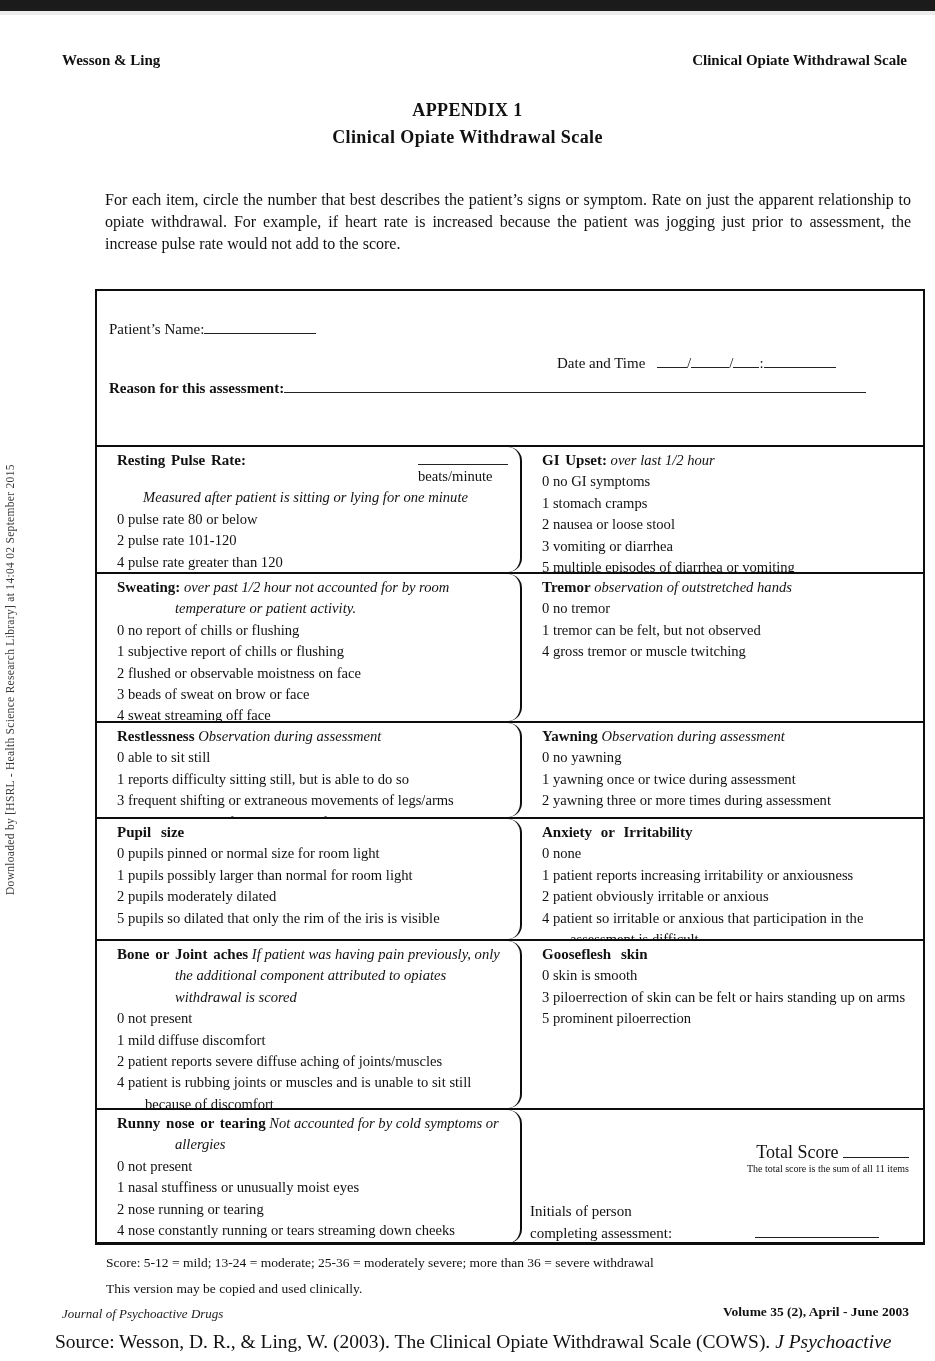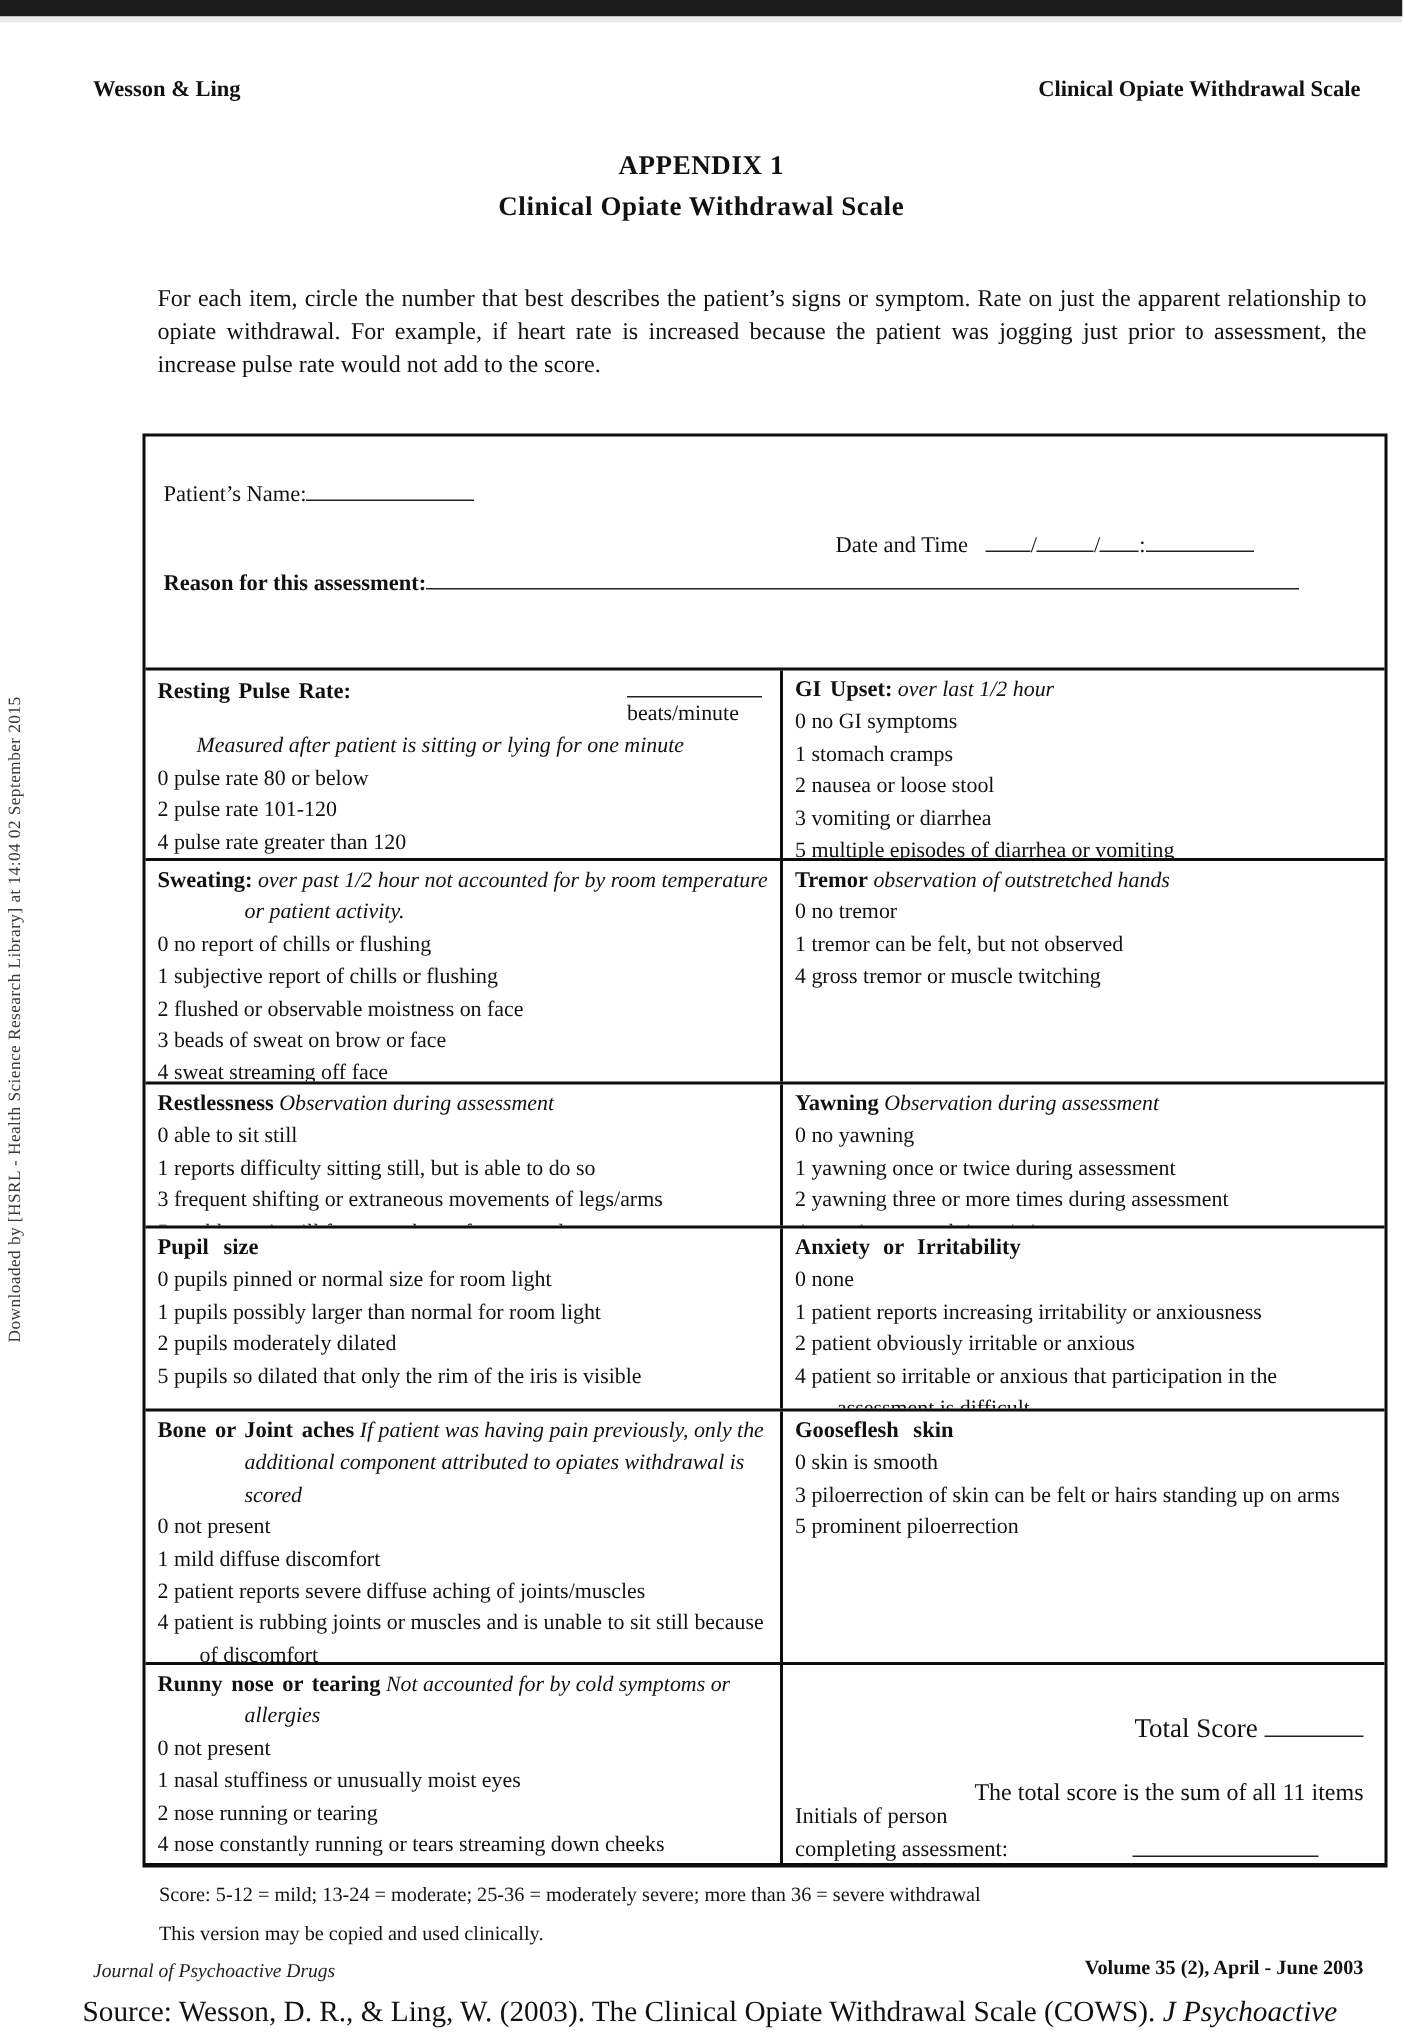"Resting Pulse Rate:" .cell { border-radius: none -> 14px; padding: 3px 6px 2px 8px -> 3px 6px 2px 20px }
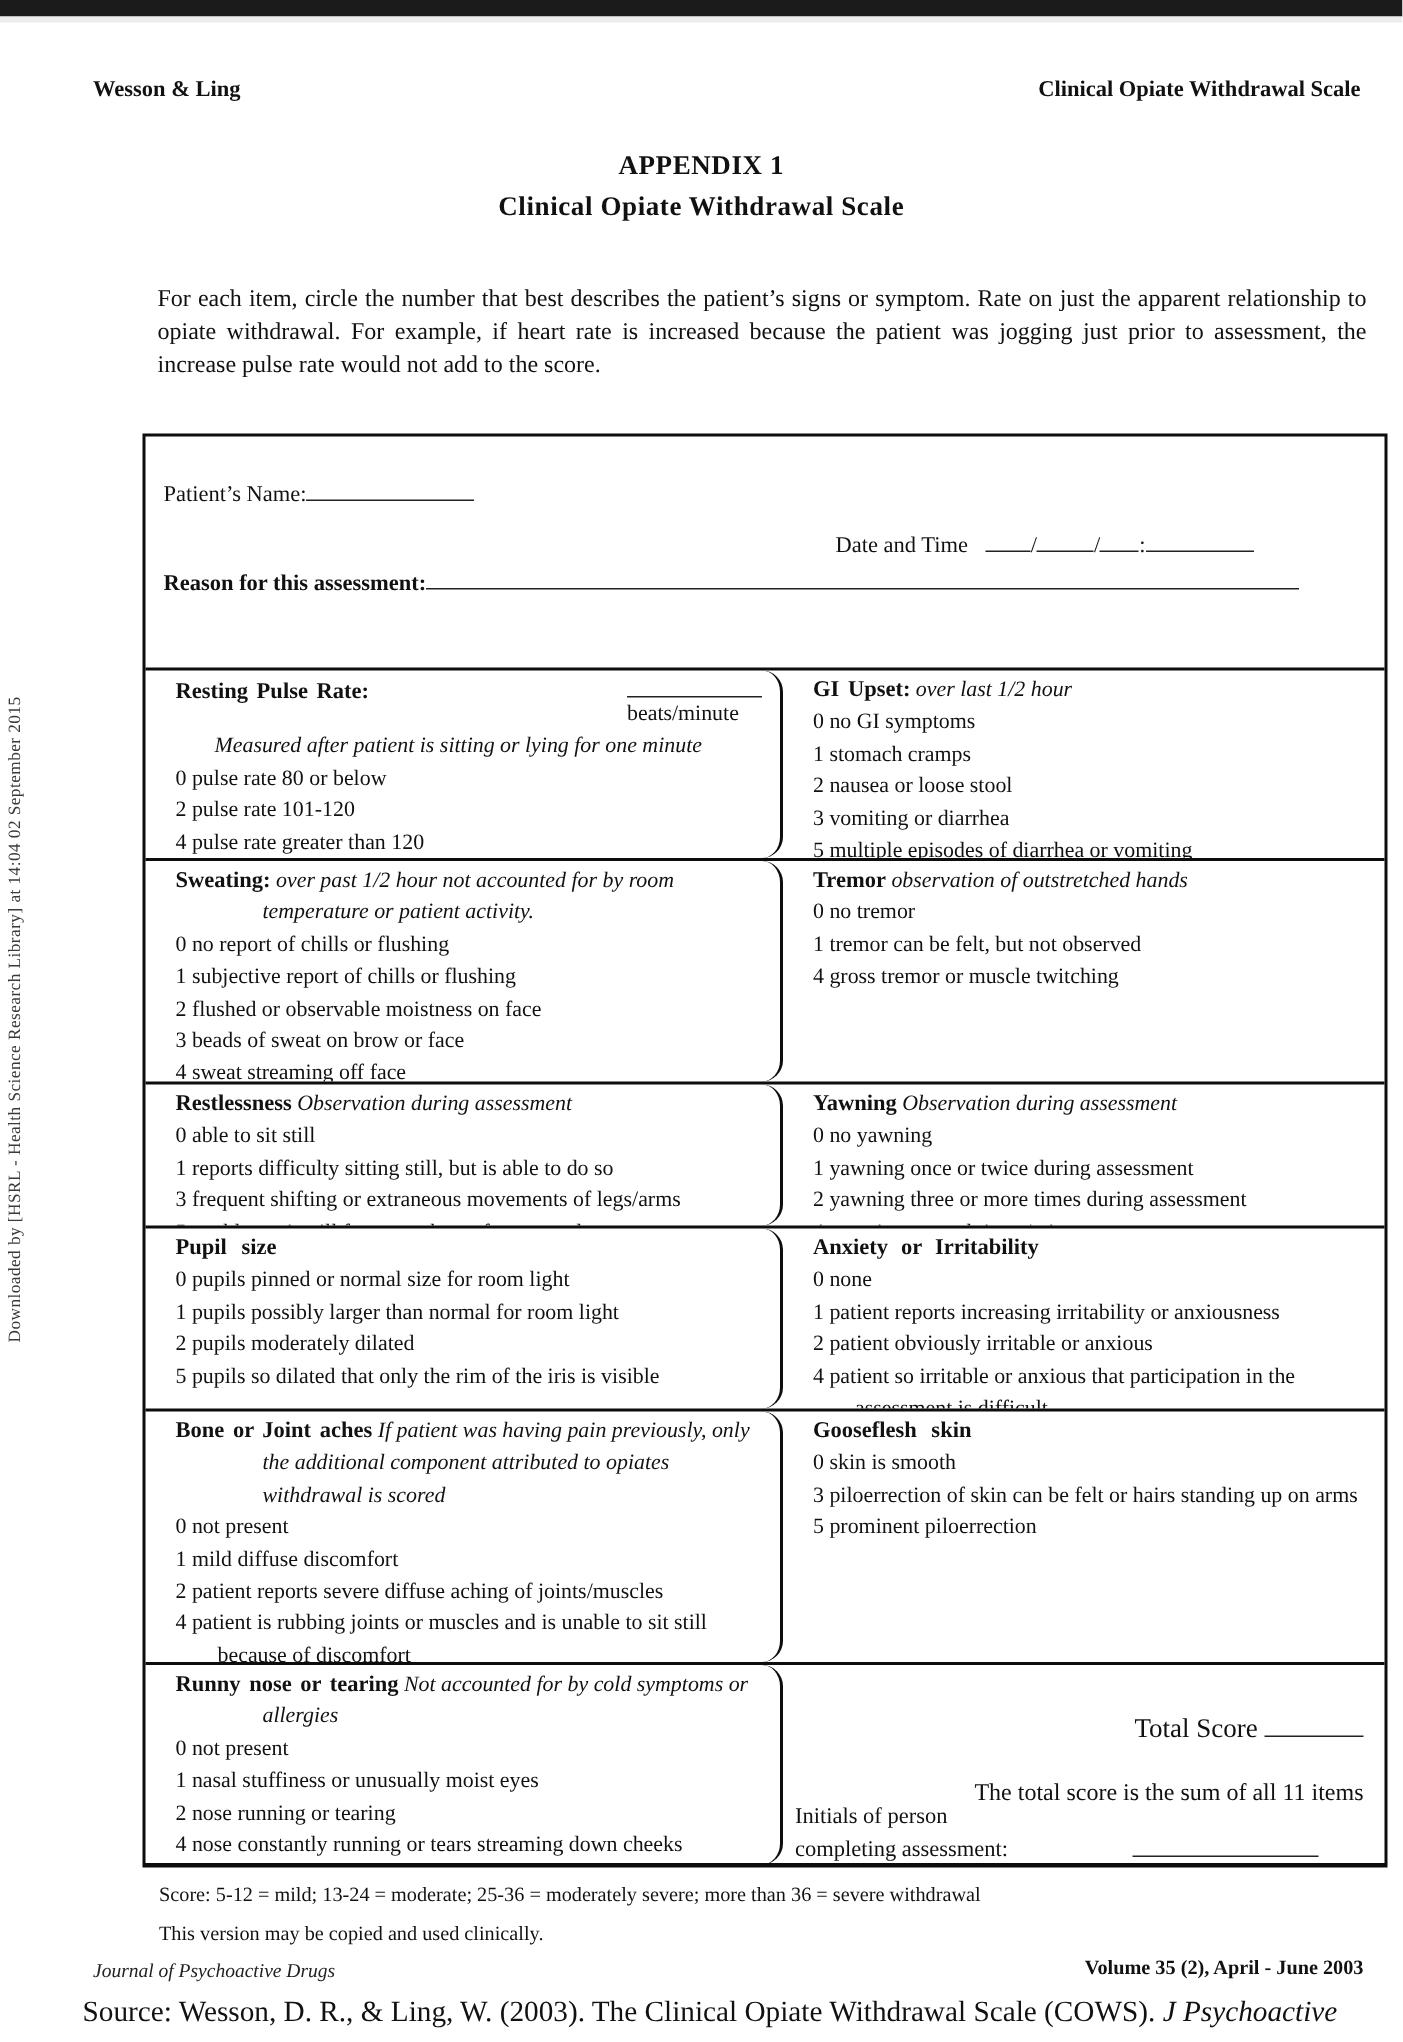"The total score is the" .total-line2 { font-size: 16px -> 10px; top: 75px -> 48px }
